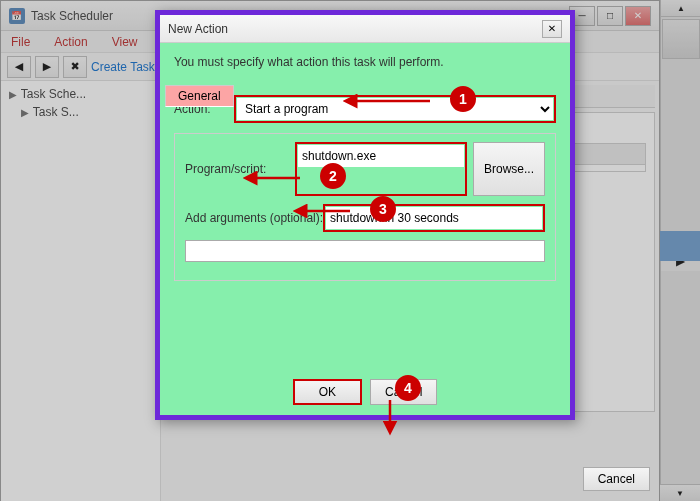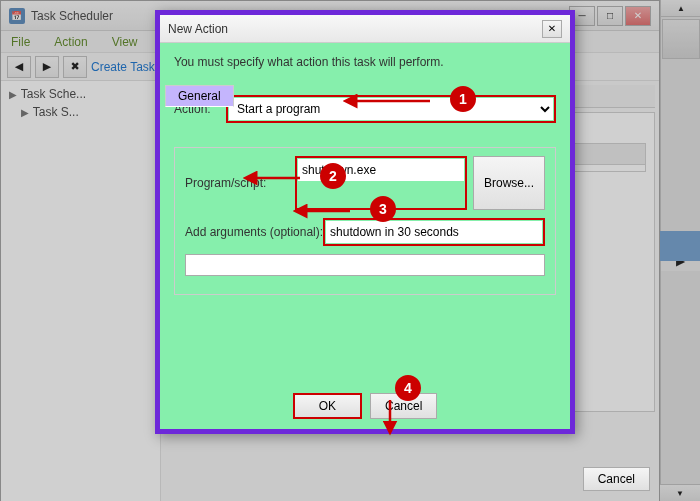"File" .bg-menubar span { color: #4d7c0f -> #b91c1c }
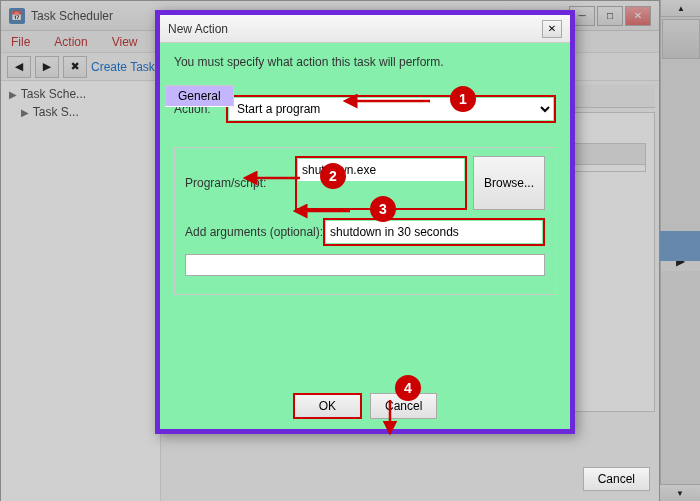"General" .tab.active { background: #c4b5fd -> #fca5a5 }
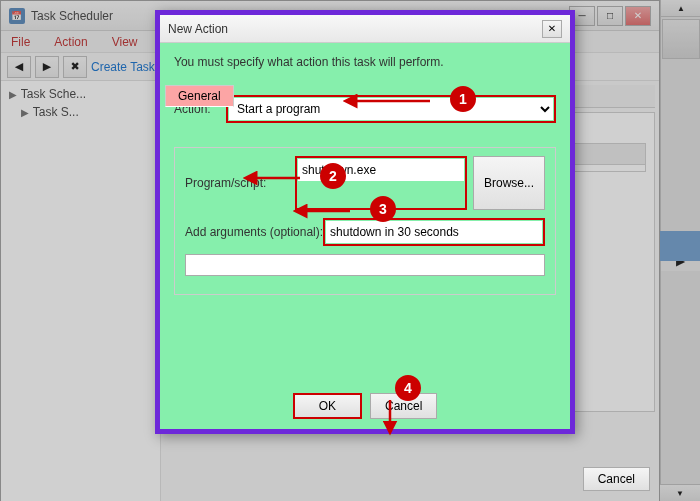"Start a program" .action-row { gap: 0 -> 8px; margin-bottom: 24px -> 10px }
